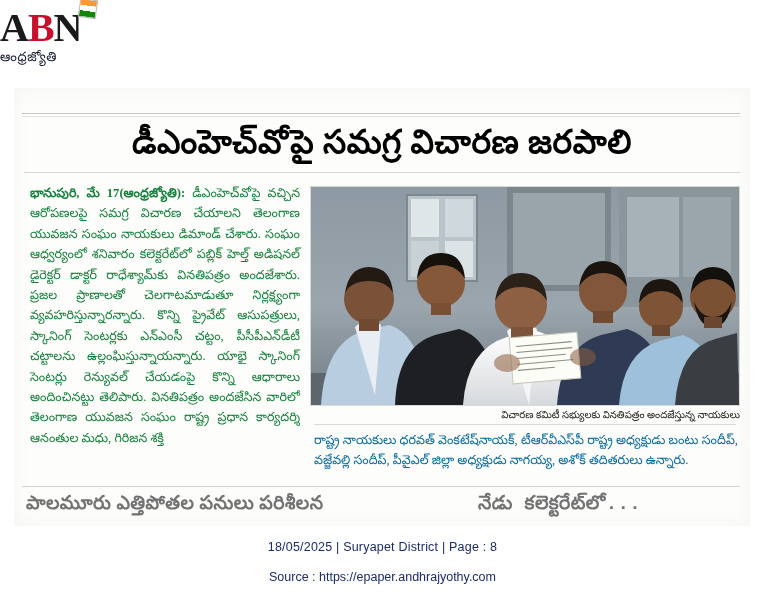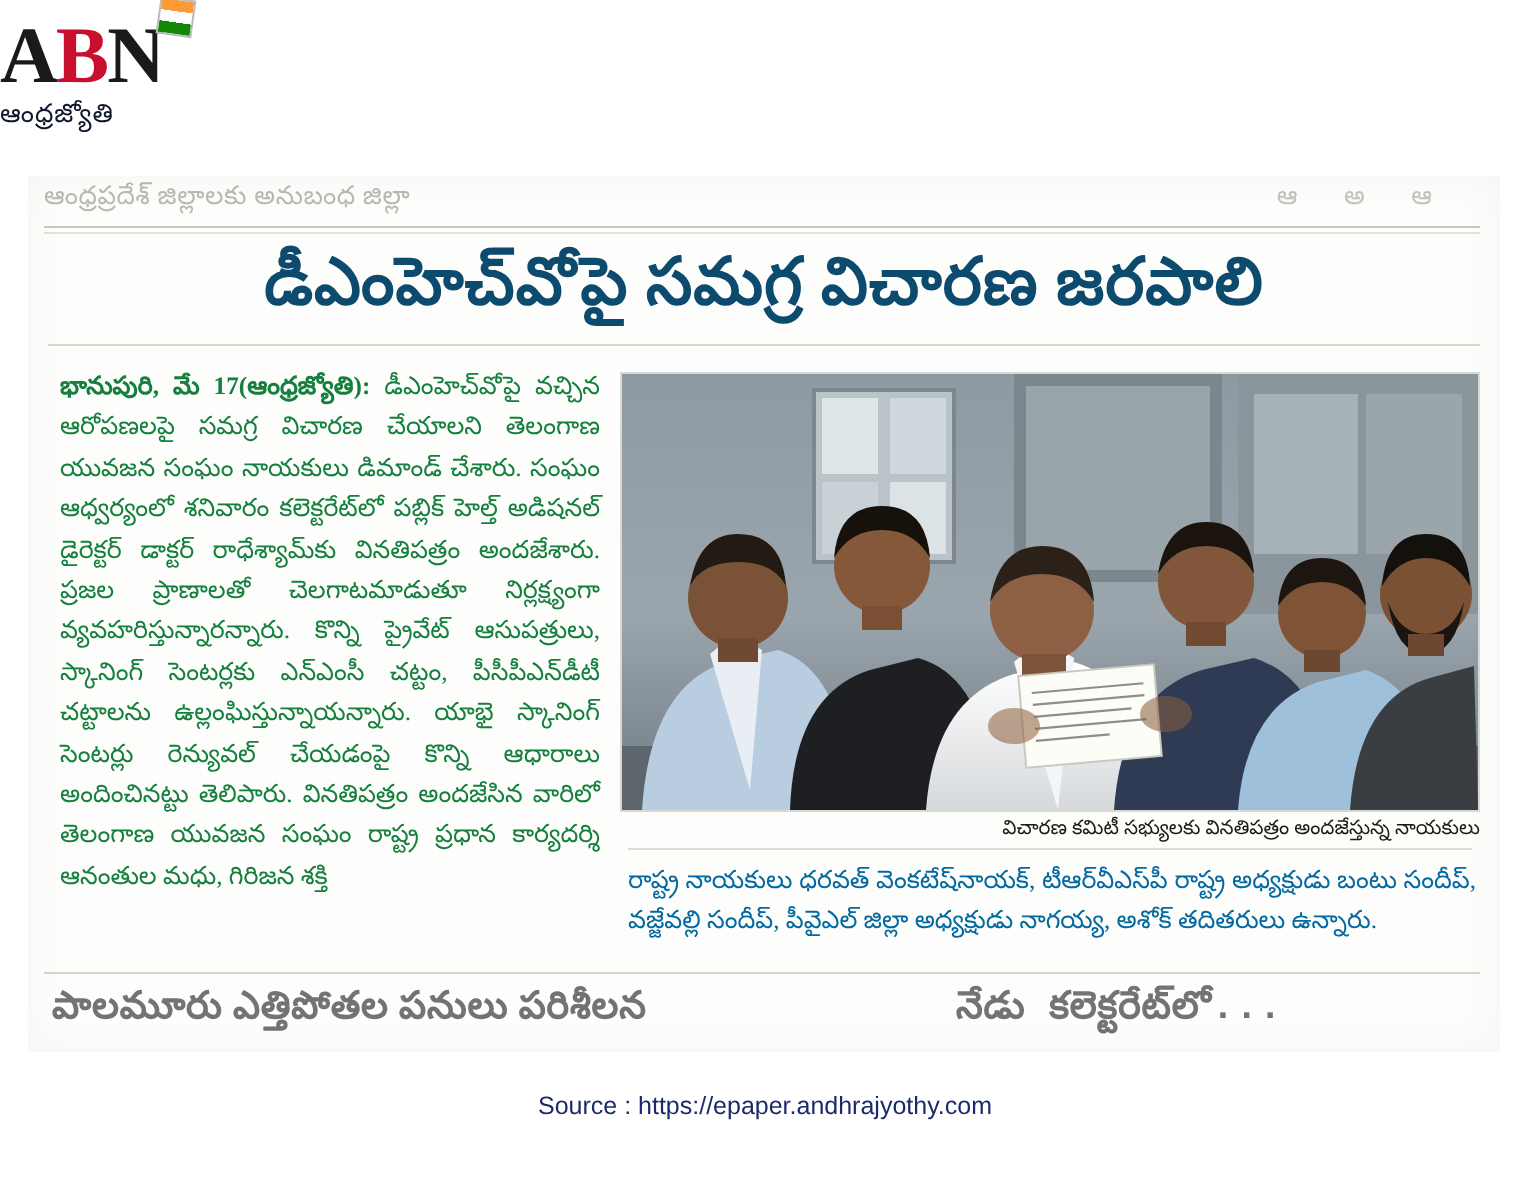"ఆంధ్రప్రదేశ్‌ జిల్లాలకు అనుబంధ జిల్లా" div.faded-top { html: <div> <span>ఆంధ్రప్రదేశ్‌ జిల్లాలకు అనుబంధ జిల్లా</span> <span>ఆ అ ఆ</span> </div> -> none }
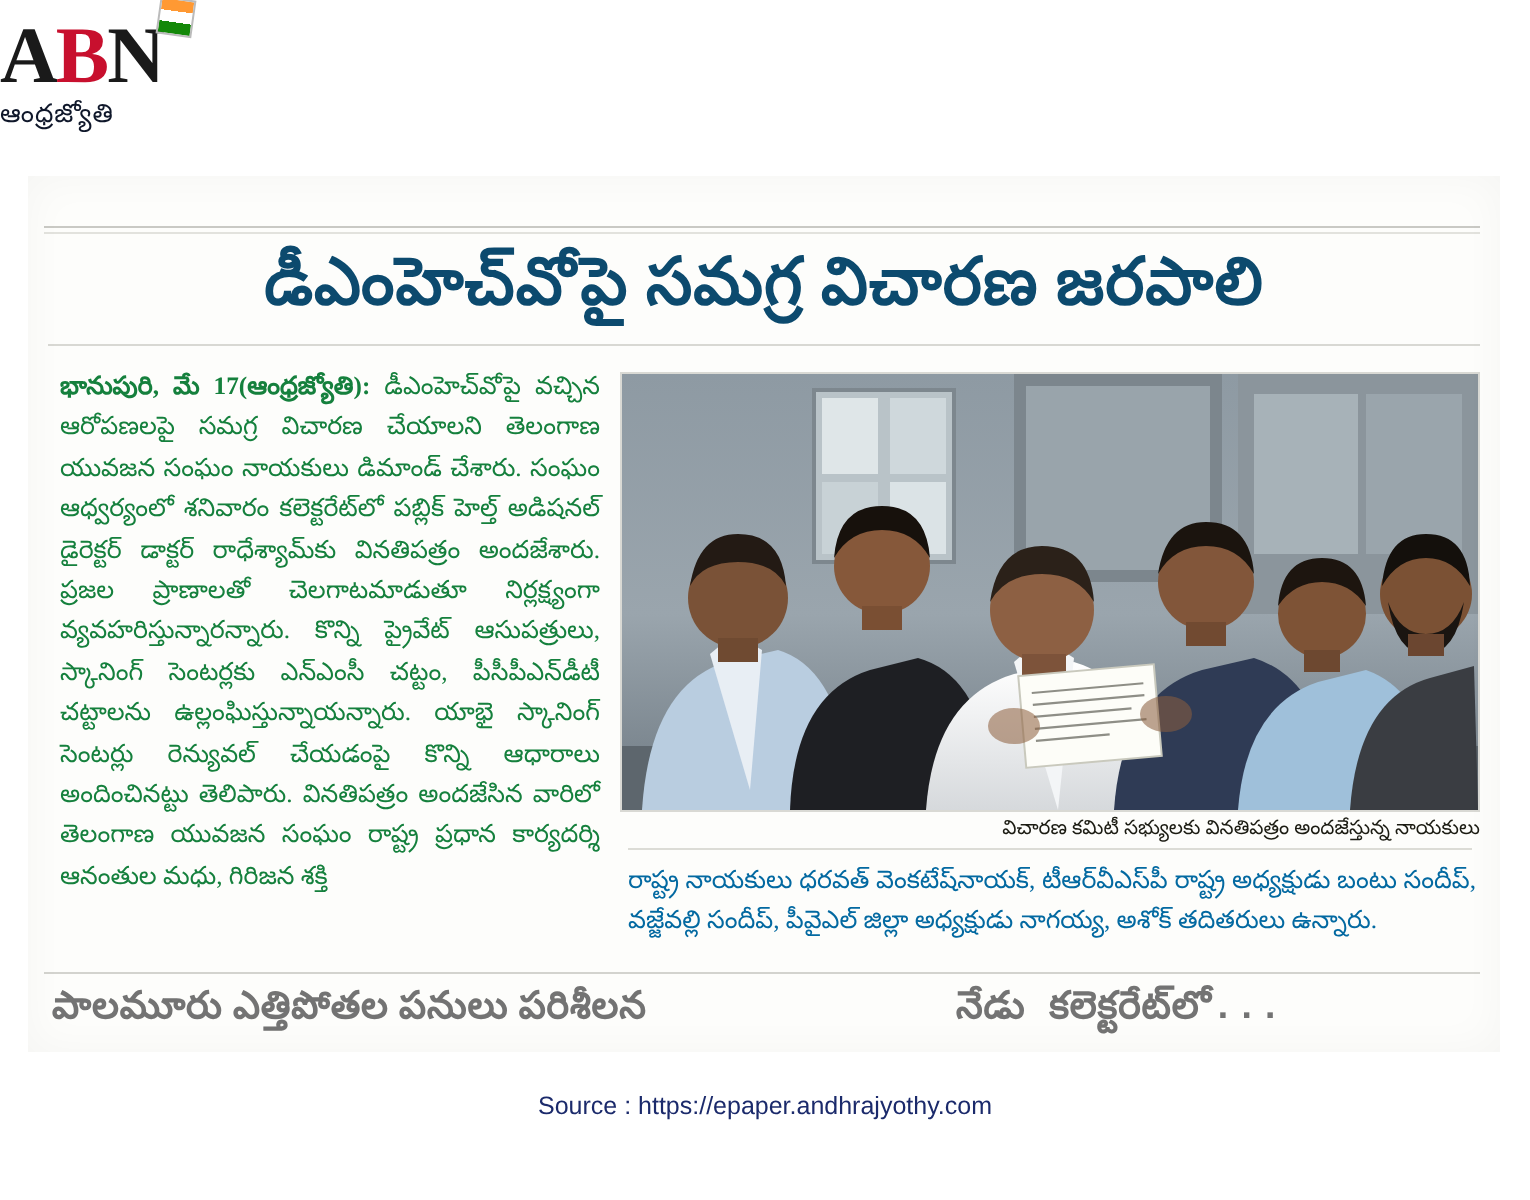"డీఎంహెచ్‌వోపై సమగ్ర విచారణ జరపాలి" .headline { color: #0c4a6e -> #000000 }
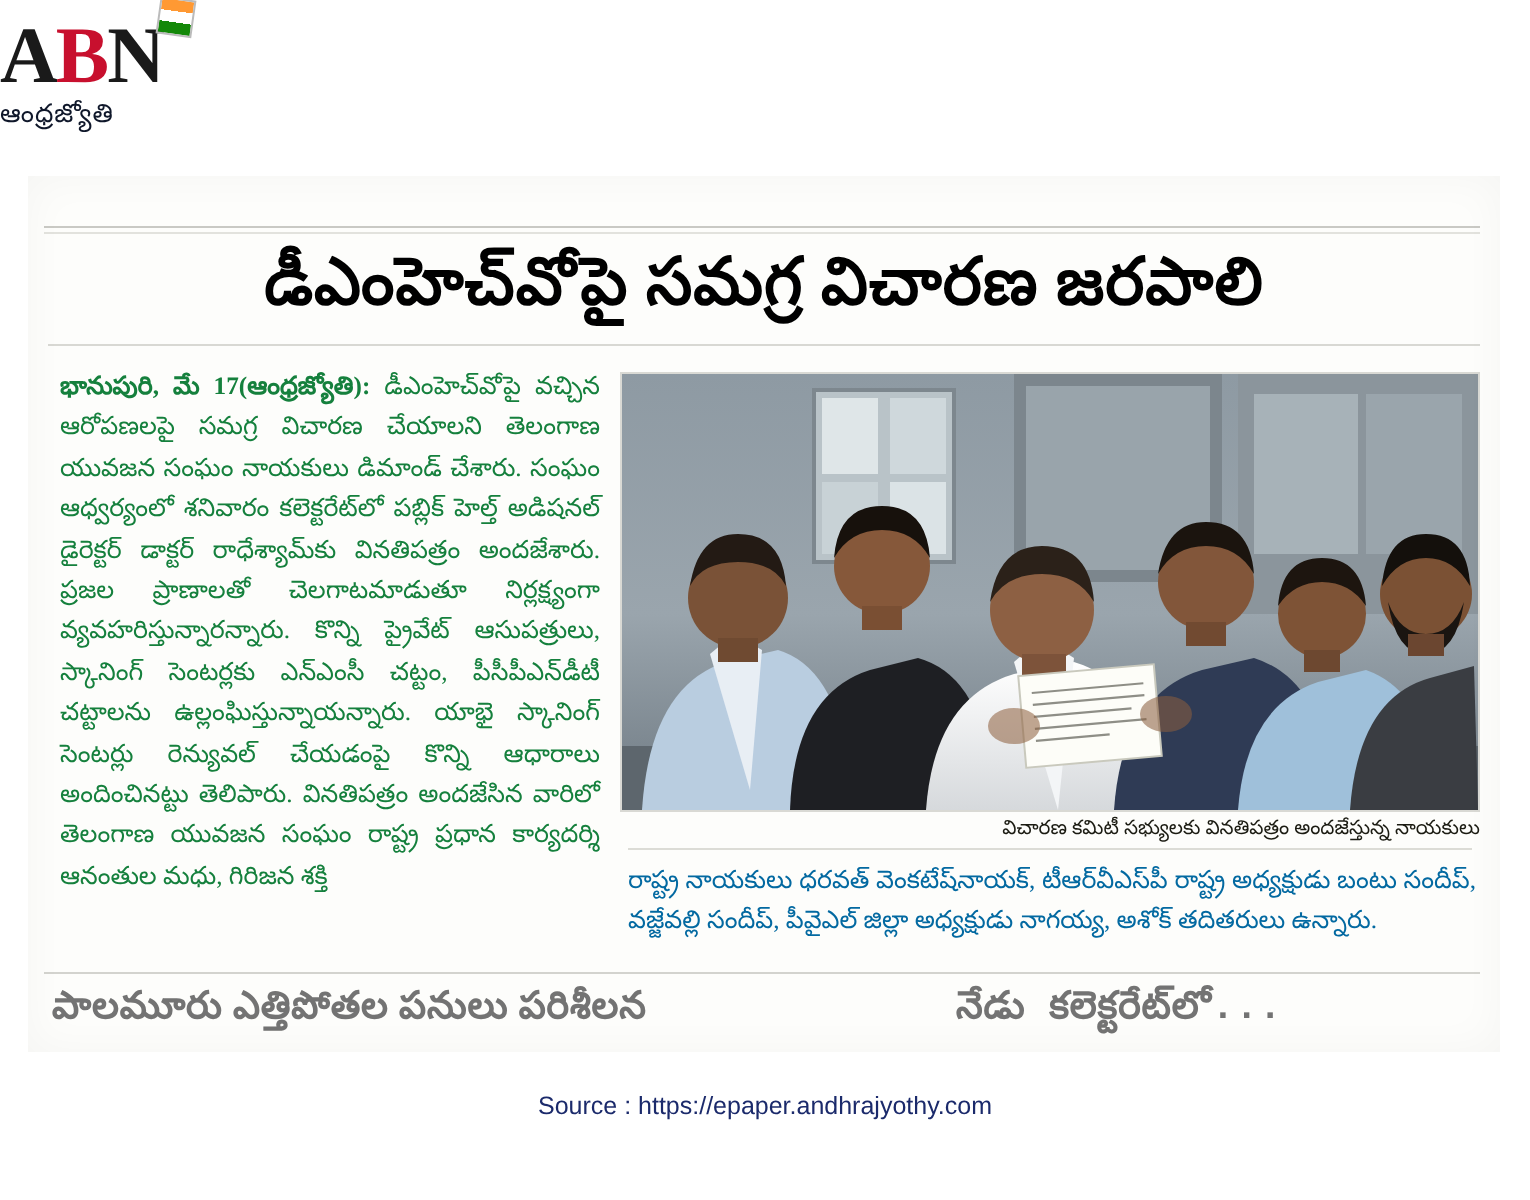"18/05/2025 | Suryapet District |" div.line1 { html: none -> <div>18/05/2025 | Suryapet District | Page : 8</div> }
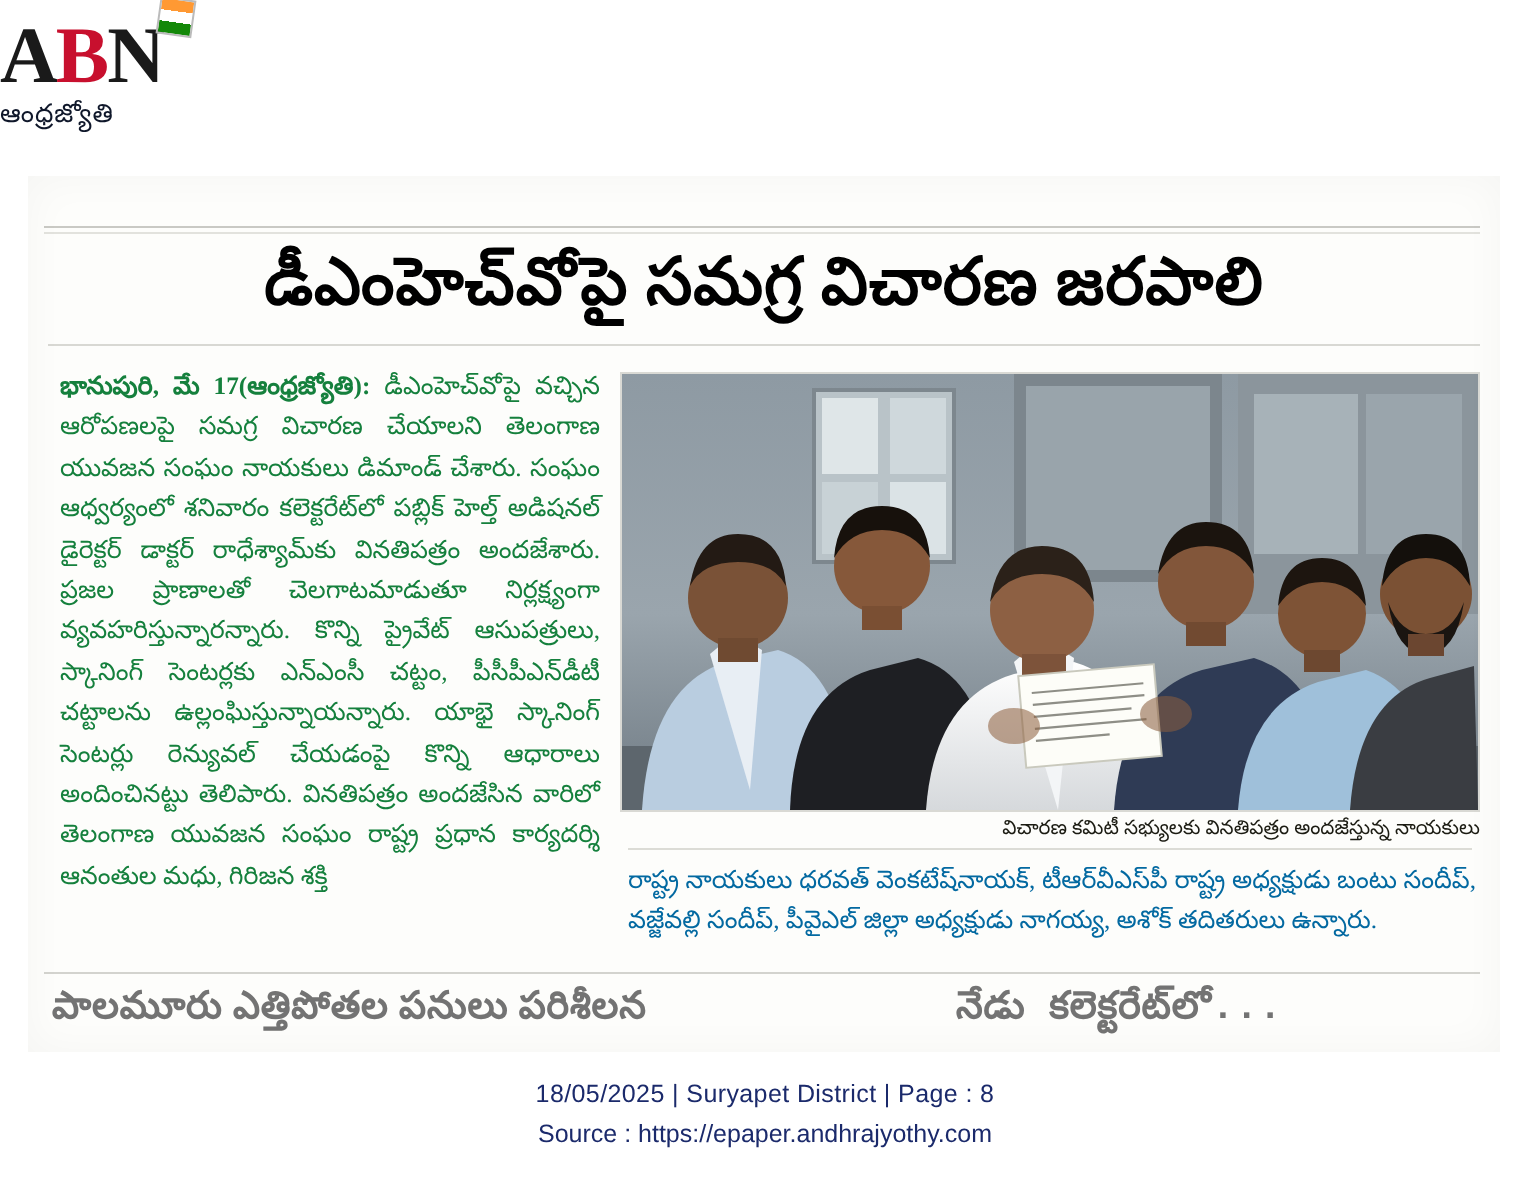"Source : https://epaper.andhrajyothy.com" .footer .line2 { margin-top: 6px -> 16px }
